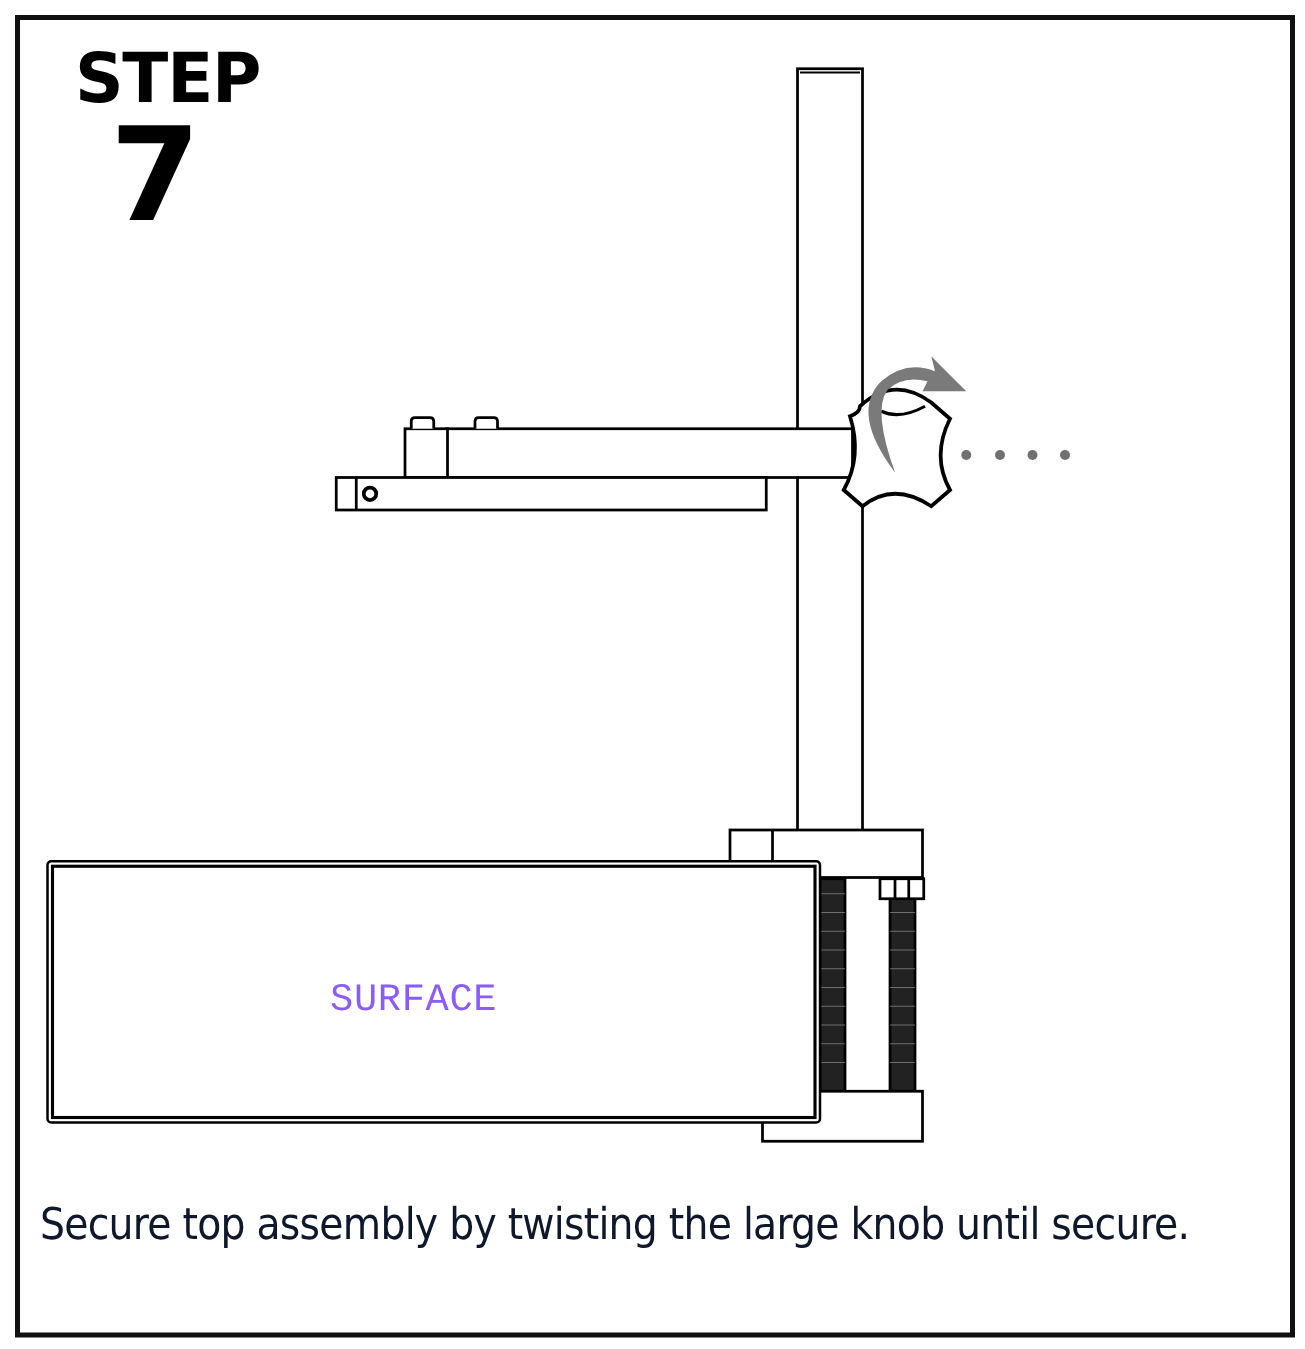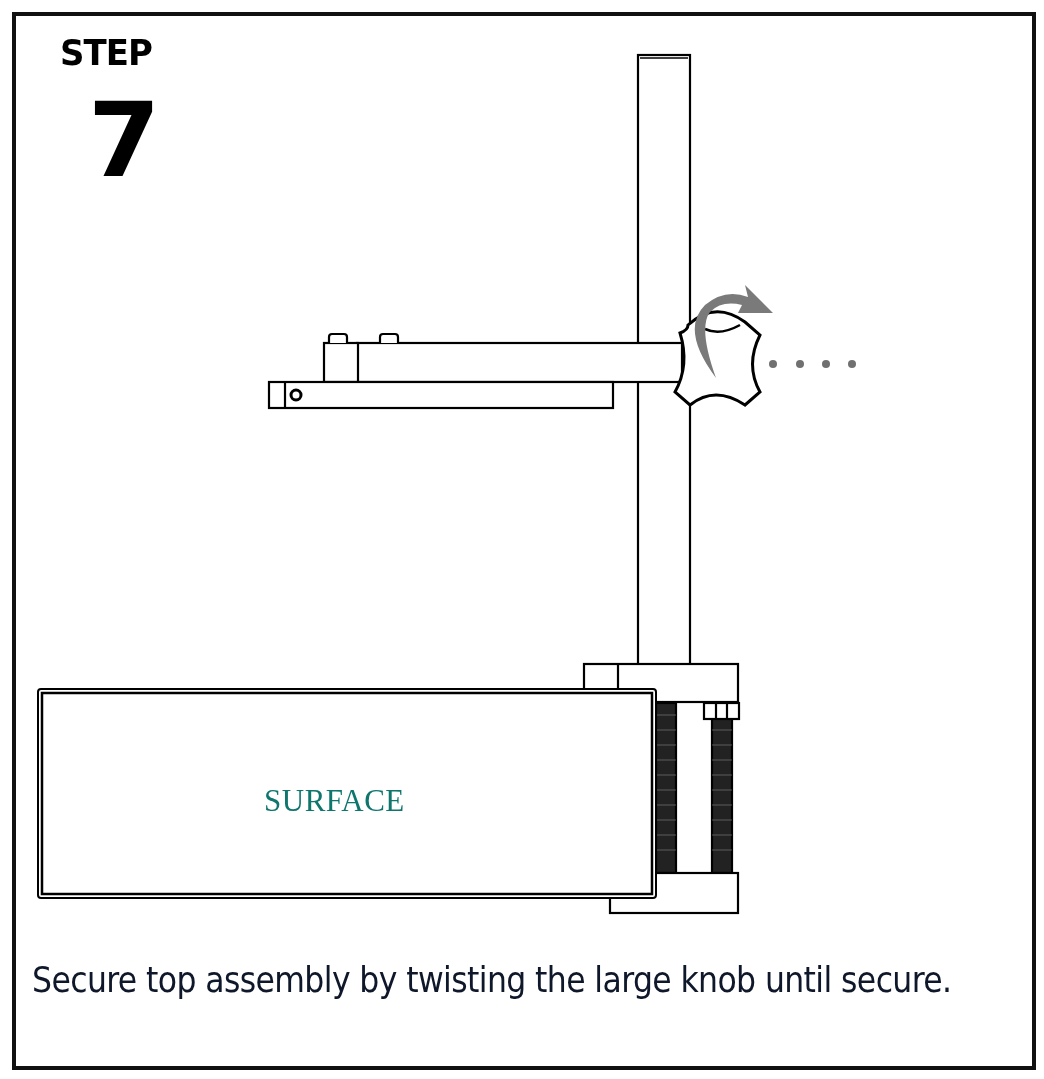"STEP" .step-label { font-size: 34px -> 54px }
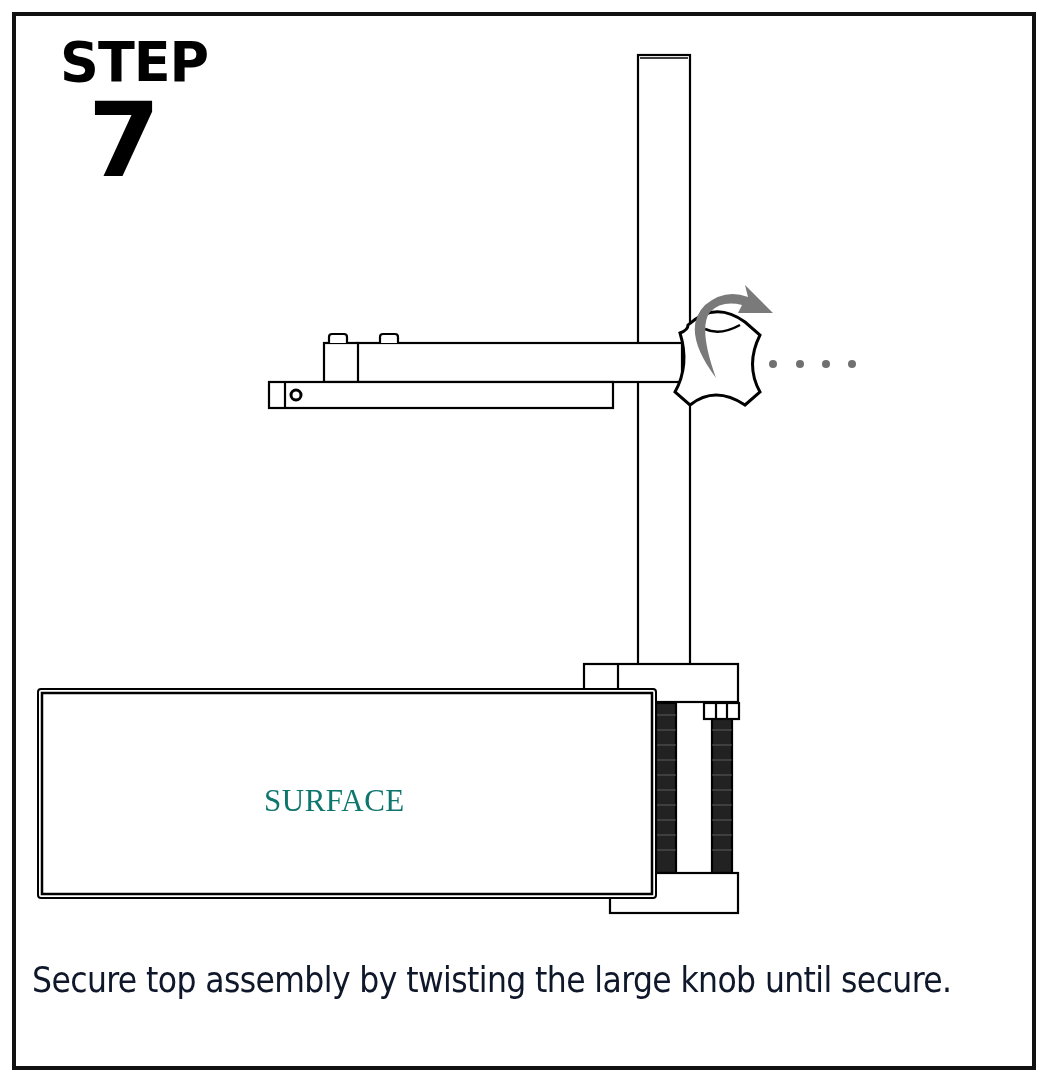"SURFACE" .surface-label { color: #0f766e -> #8b5cf6; font-family: Liberation Serif, serif -> Liberation Mono, monospace }
